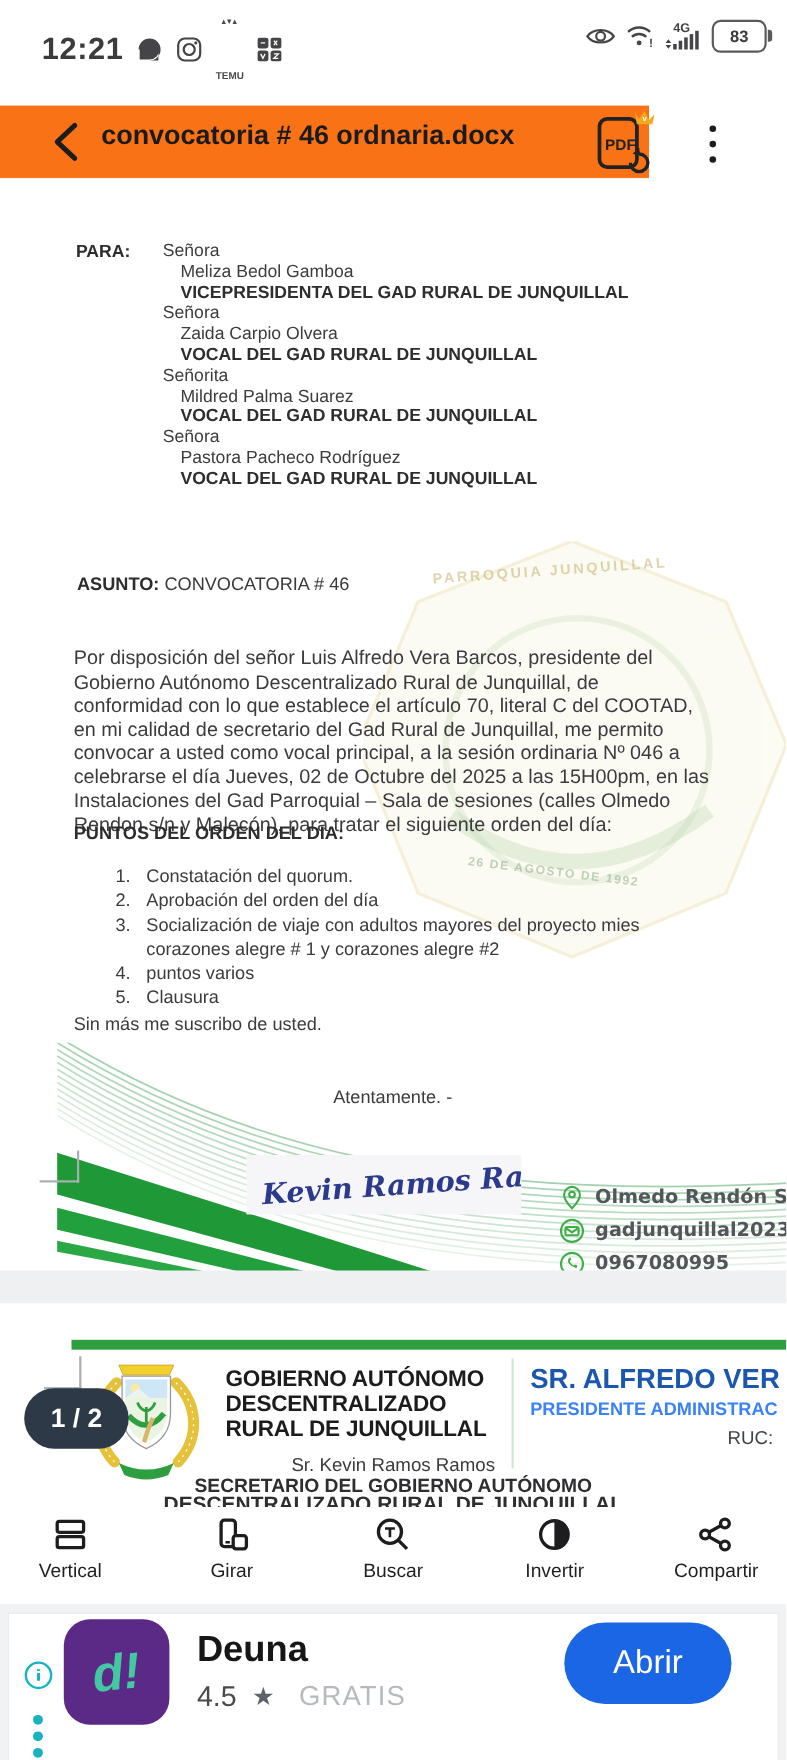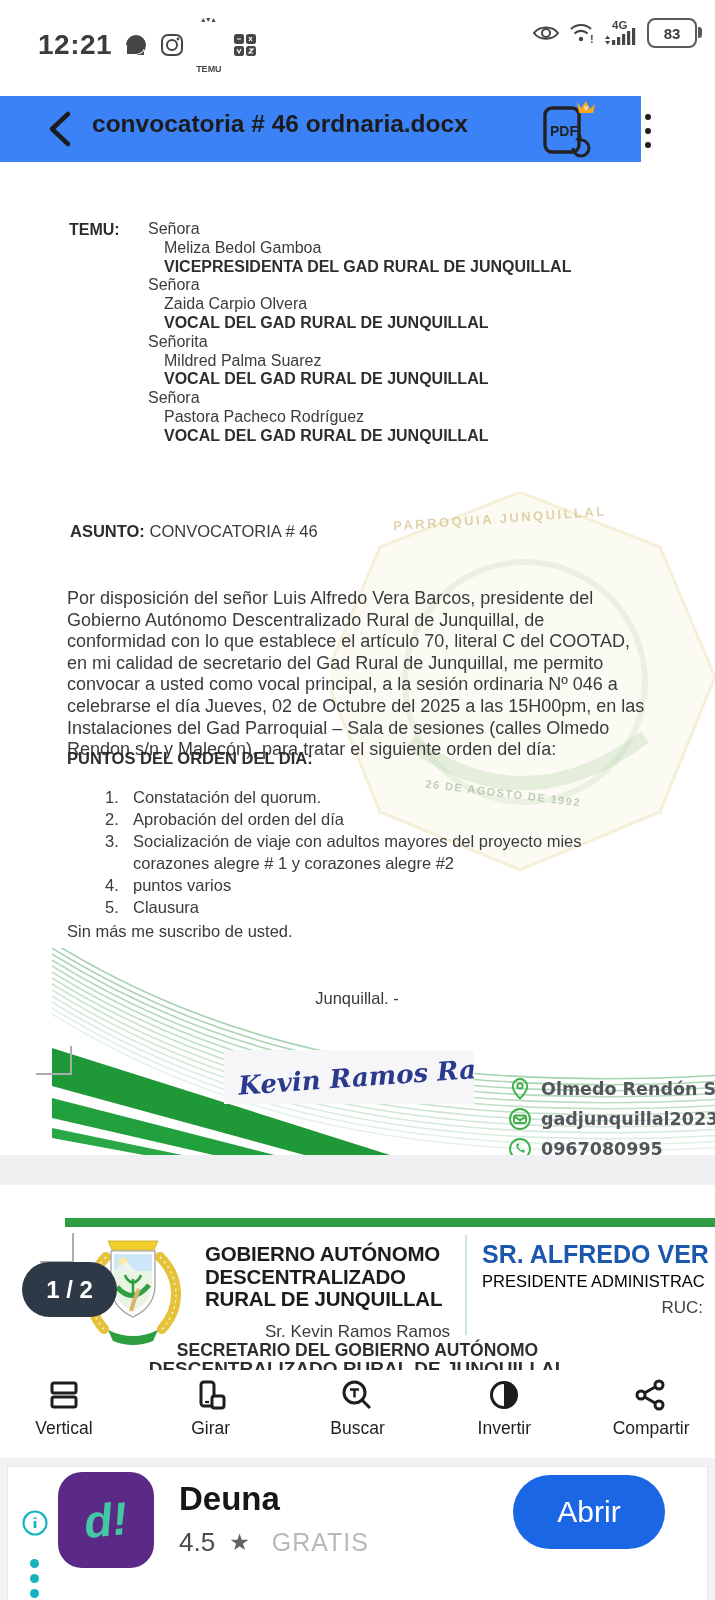"convocatoria # 46 ordnaria.docx" .appheader { background: #3b82f6 -> #f97316; width: 641px -> 590px }
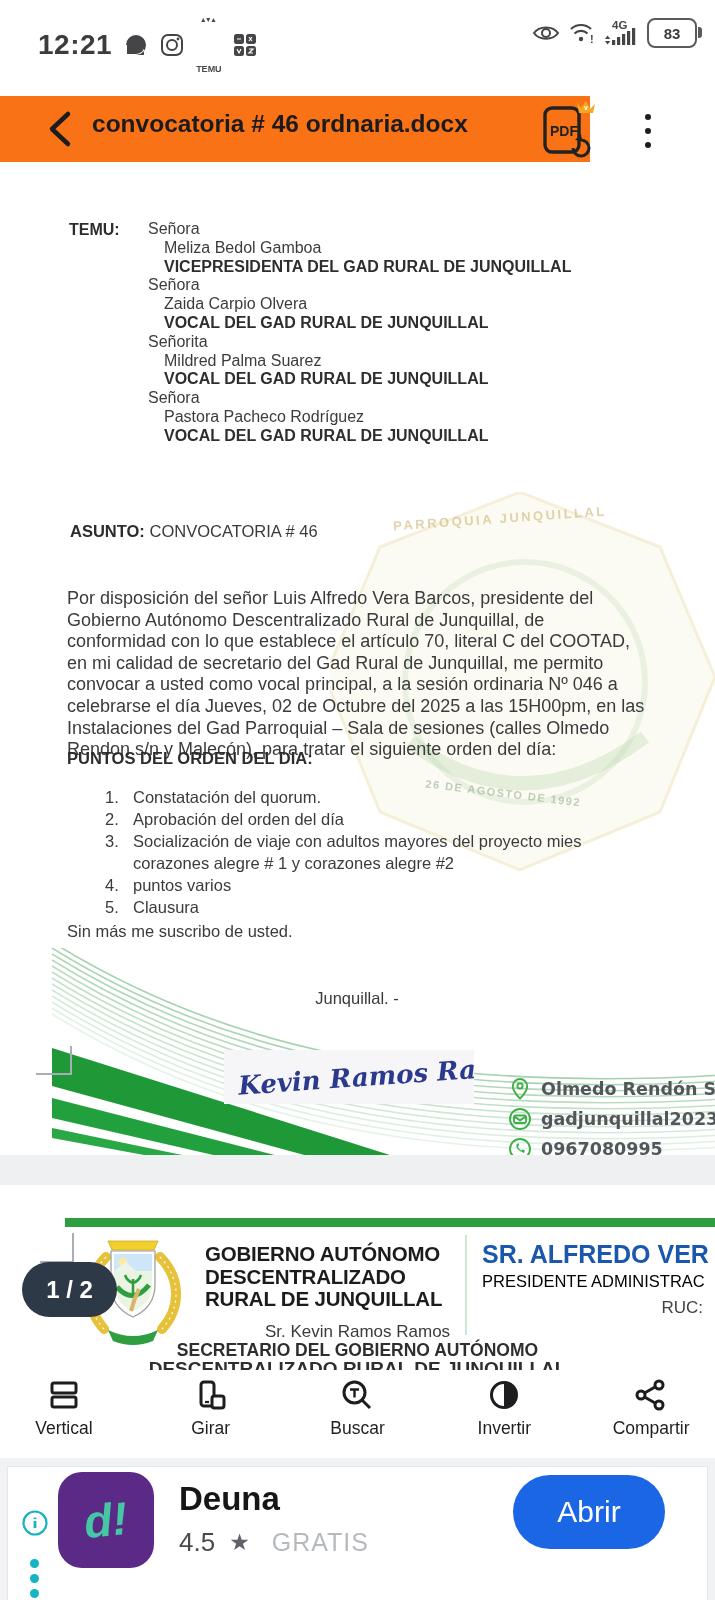"TEMU:" div.para-label { text: TEMU -> PARA }
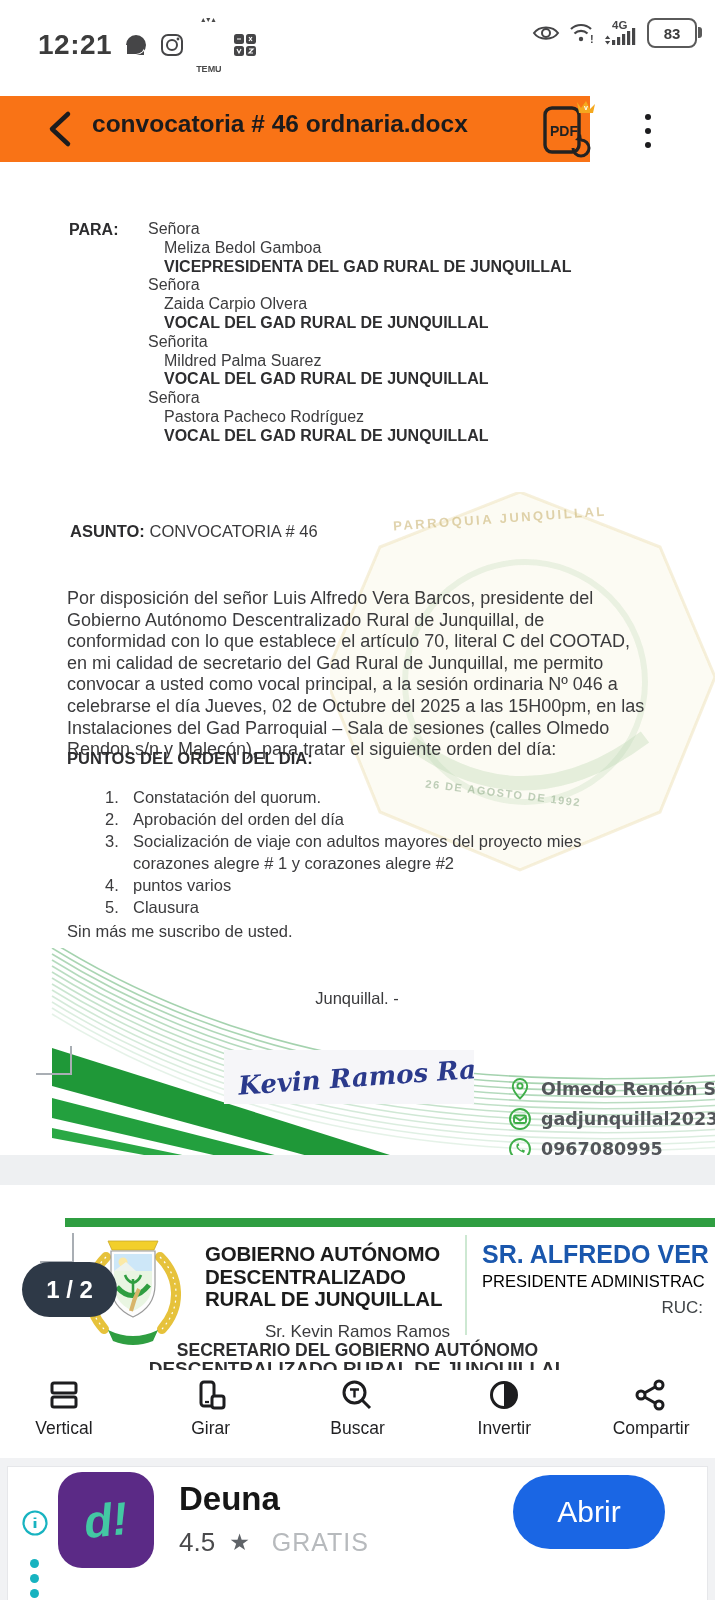"Junquillal. -" div.atent { text: Junquillal -> Atentamente }
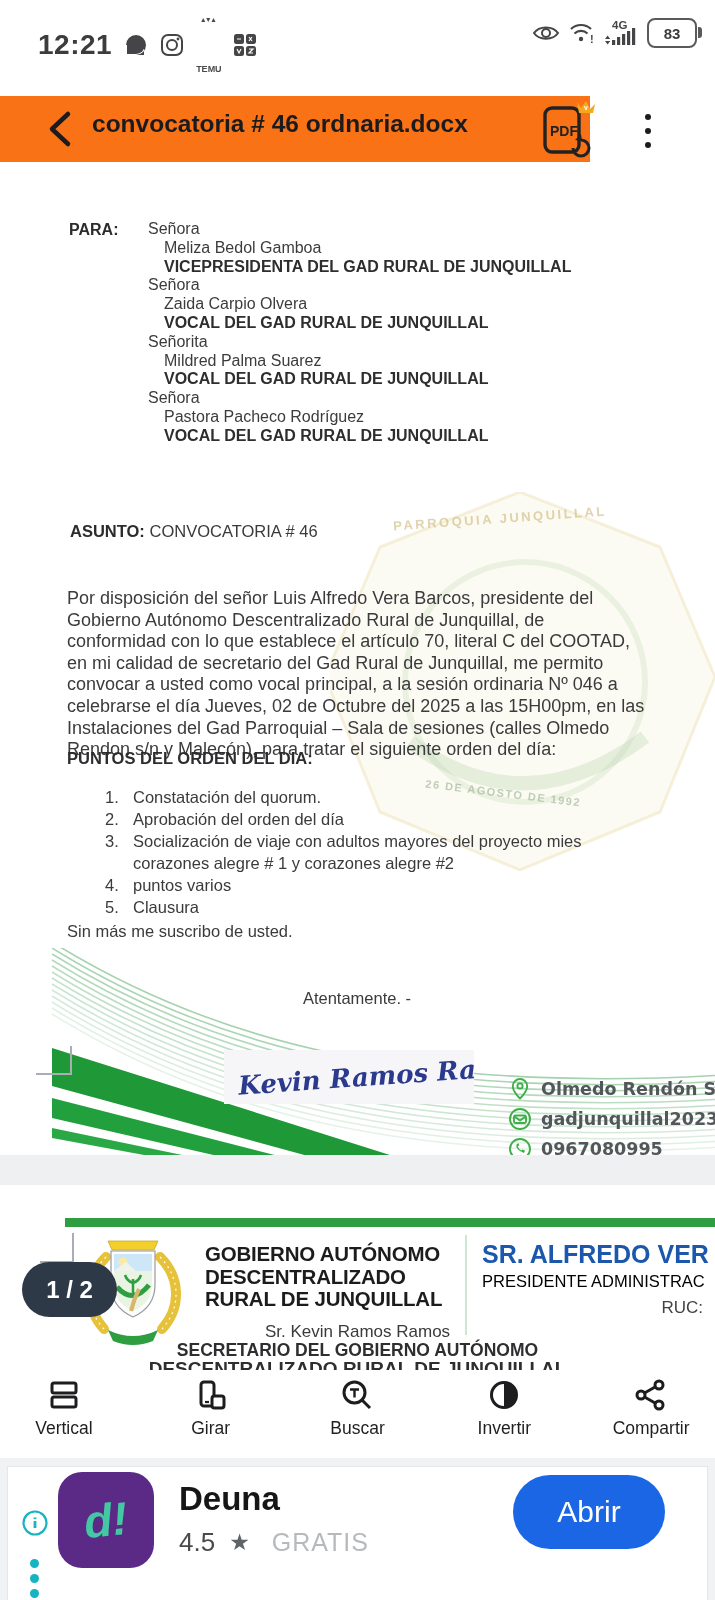"PRESIDENTE ADMINISTRAC" .prestitle { color: #000000 -> #3b82f6; font-weight: 400 -> 700 }
